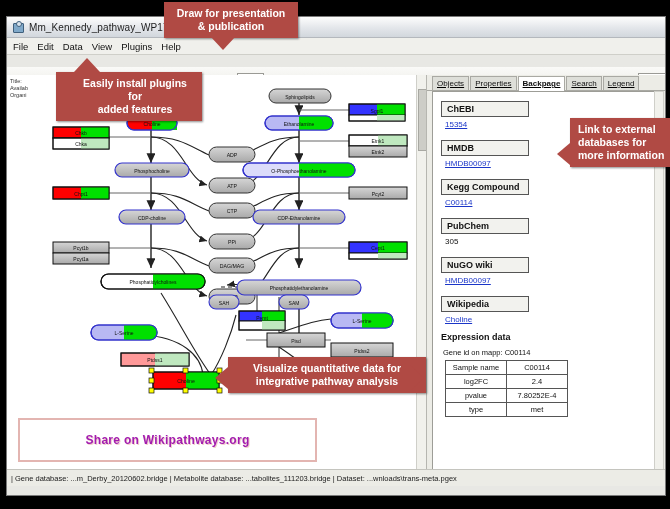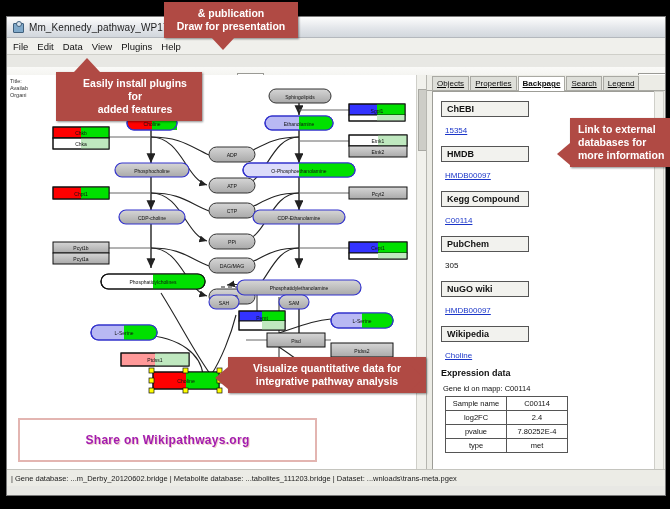"& publication" div { order: before "Draw for presentation" -> after "Draw for presentation" }
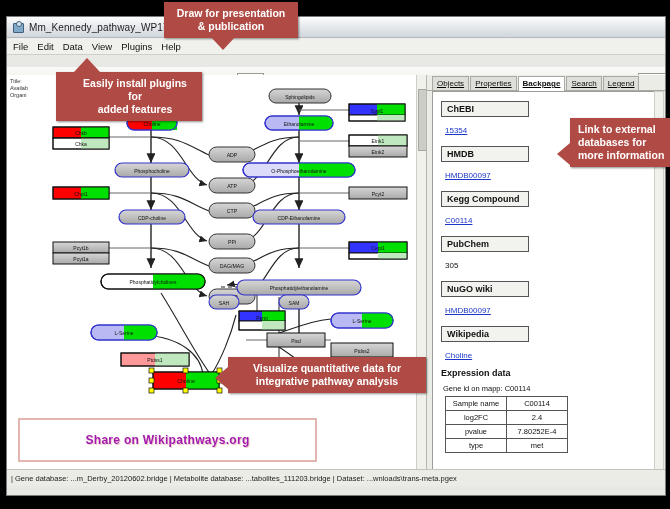"ChEBI" .bp-head { margin-bottom: 9px -> 3px }
